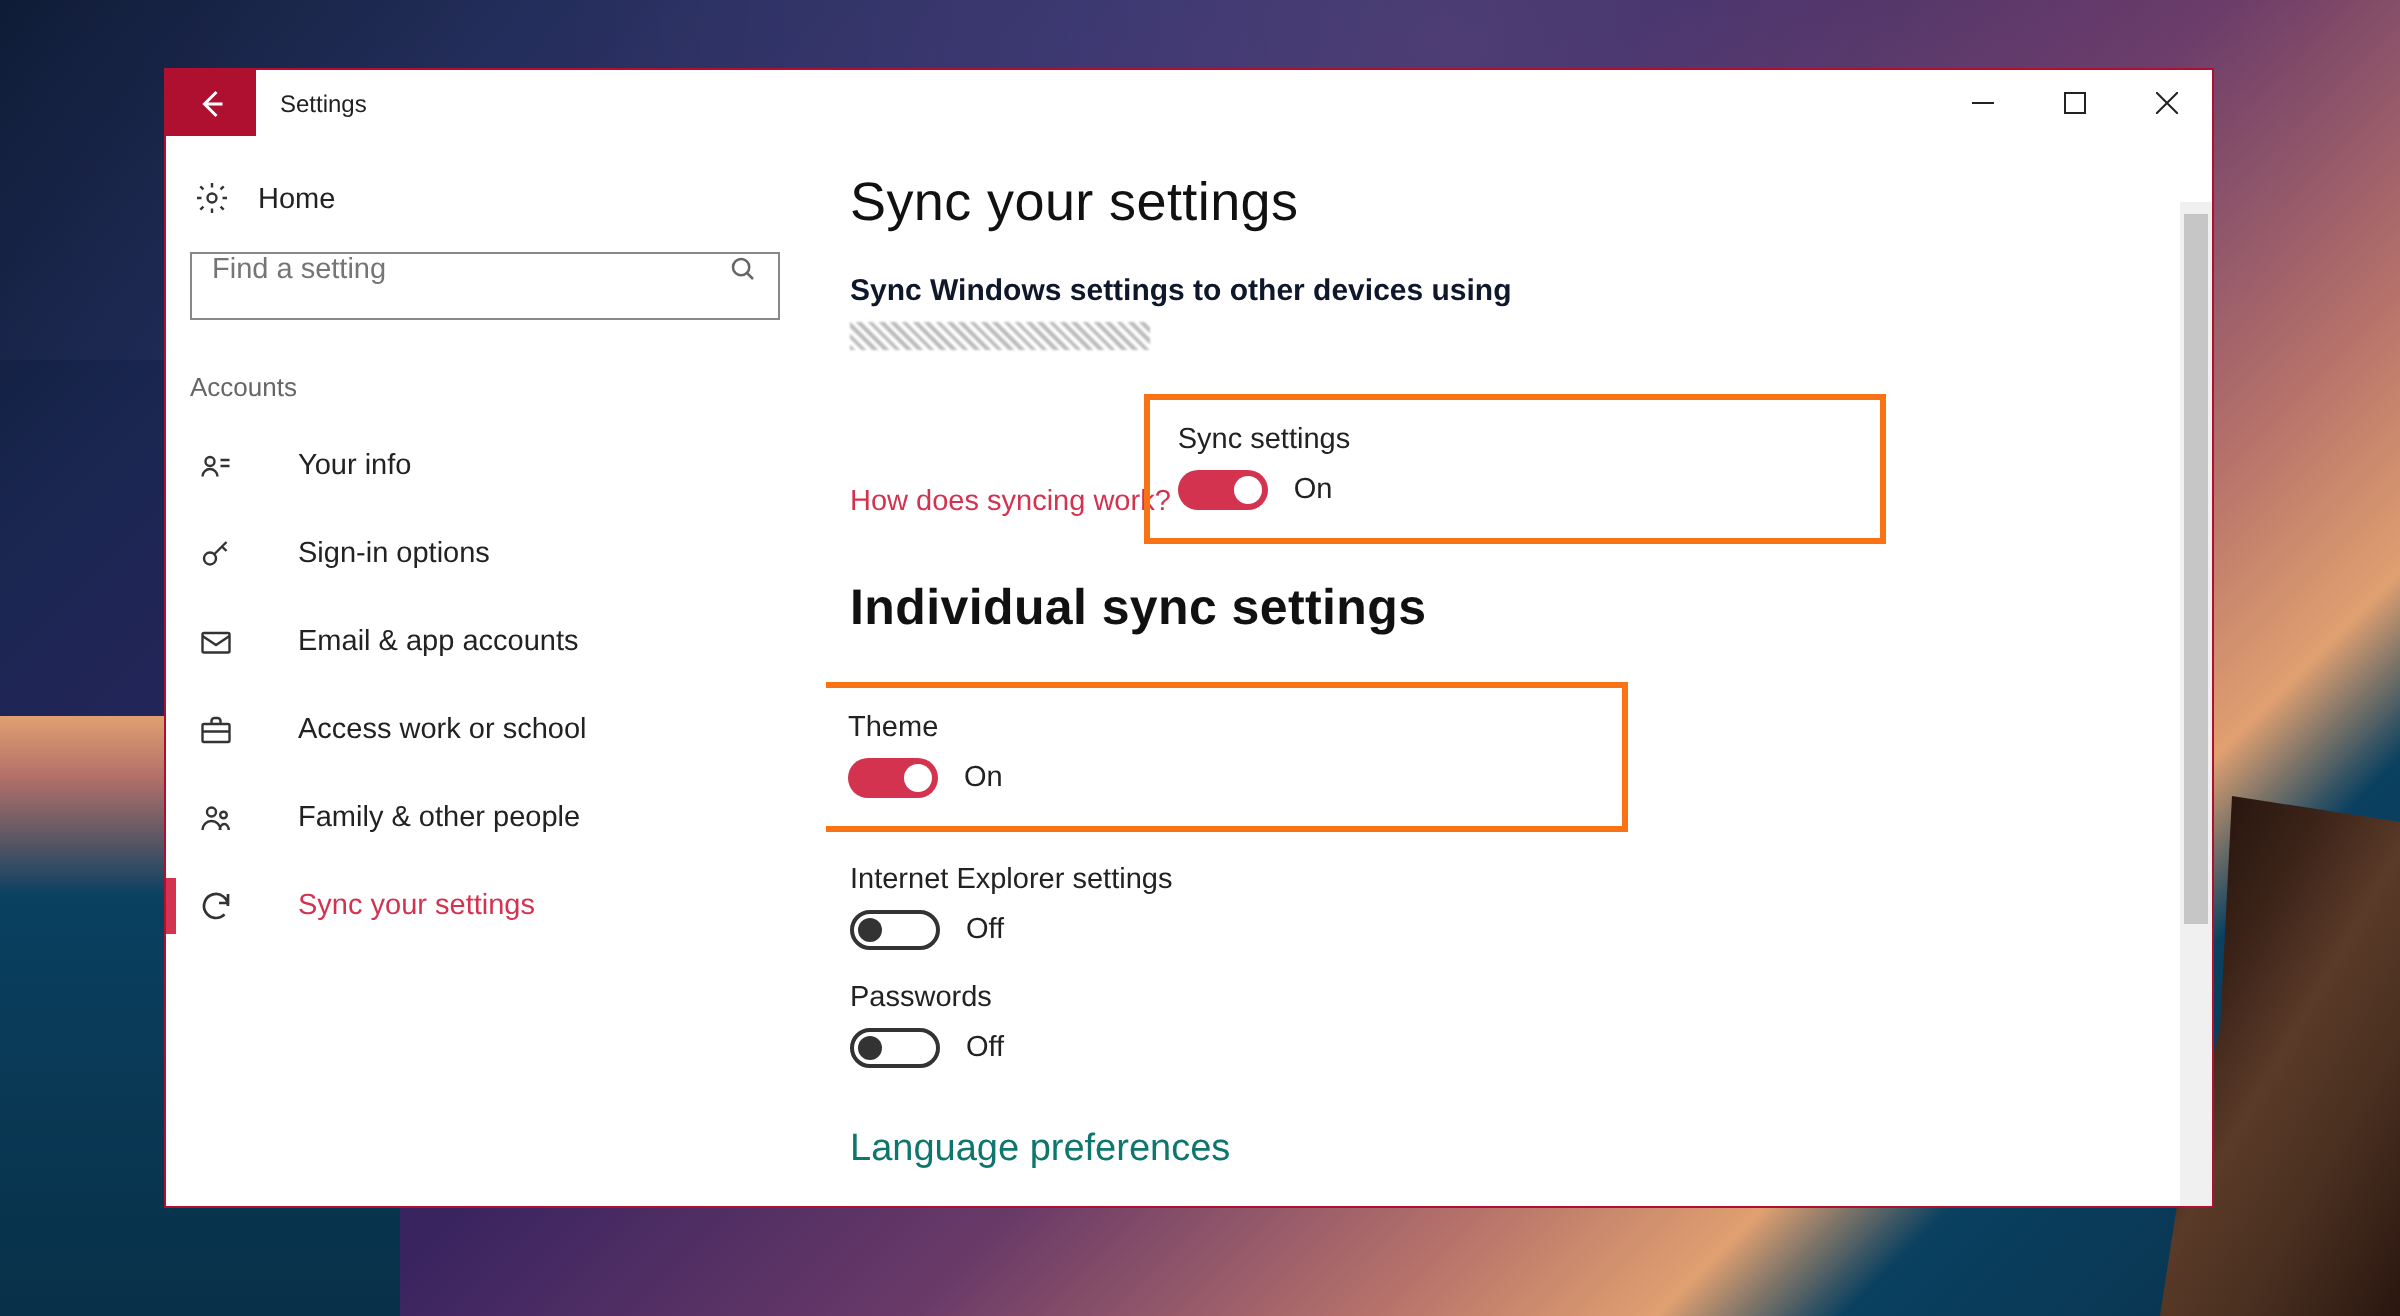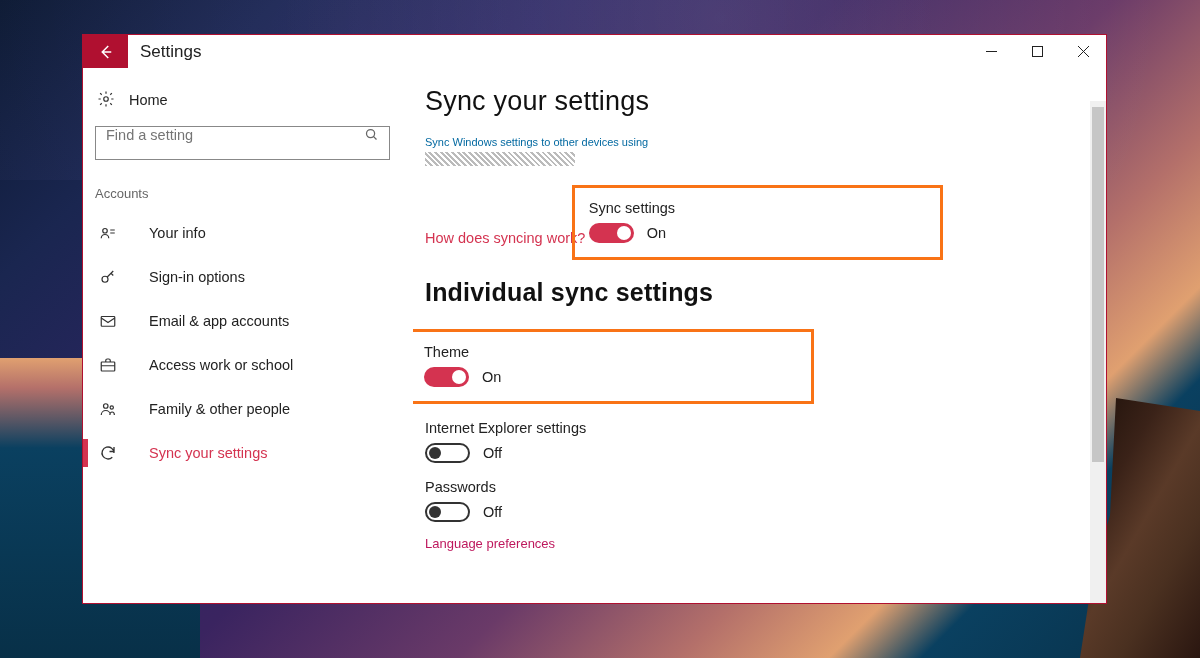"Settings" .app-title { font-size: 17px -> 12px }
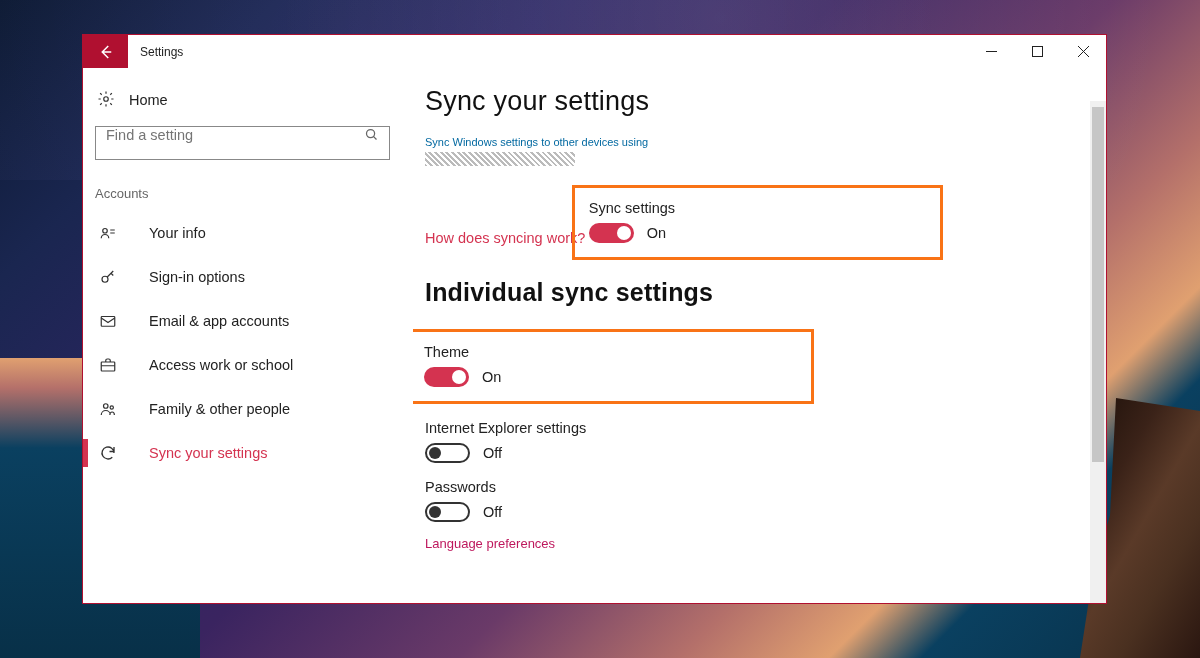"Sync Windows settings to other" .content .desc { color: #0369a1 -> #0f172a; font-size: 11px -> 15px; font-weight: none -> bold }
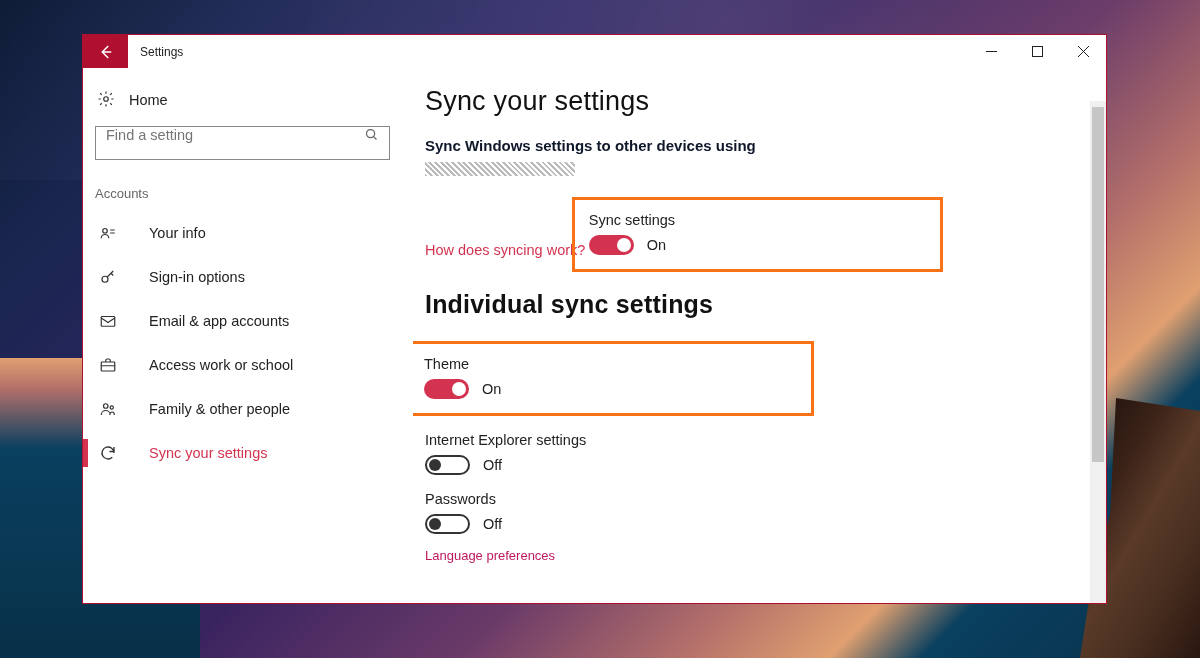"Language preferences" .truncated { color: #be185d -> #0f766e; font-size: 13px -> 19px; margin-top: 14px -> 30px }
